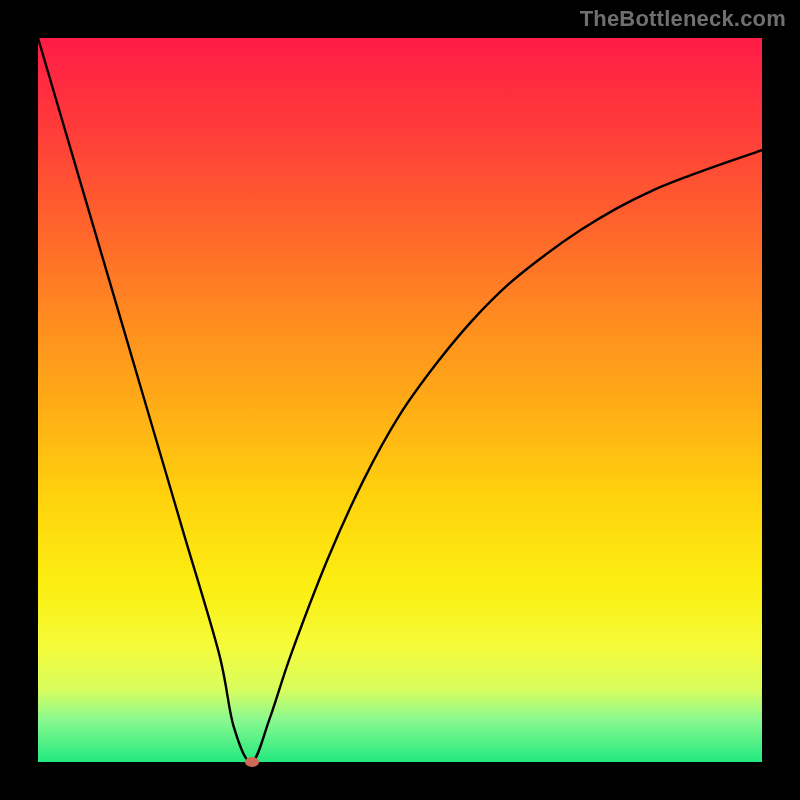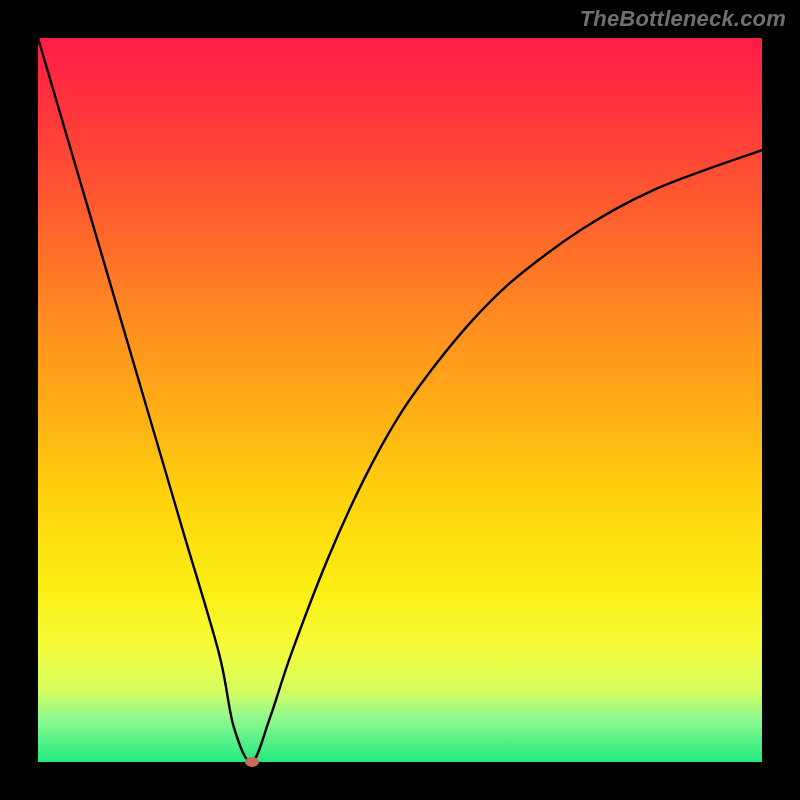"TheBottleneck.com" .watermark { font-style: italic -> none }
